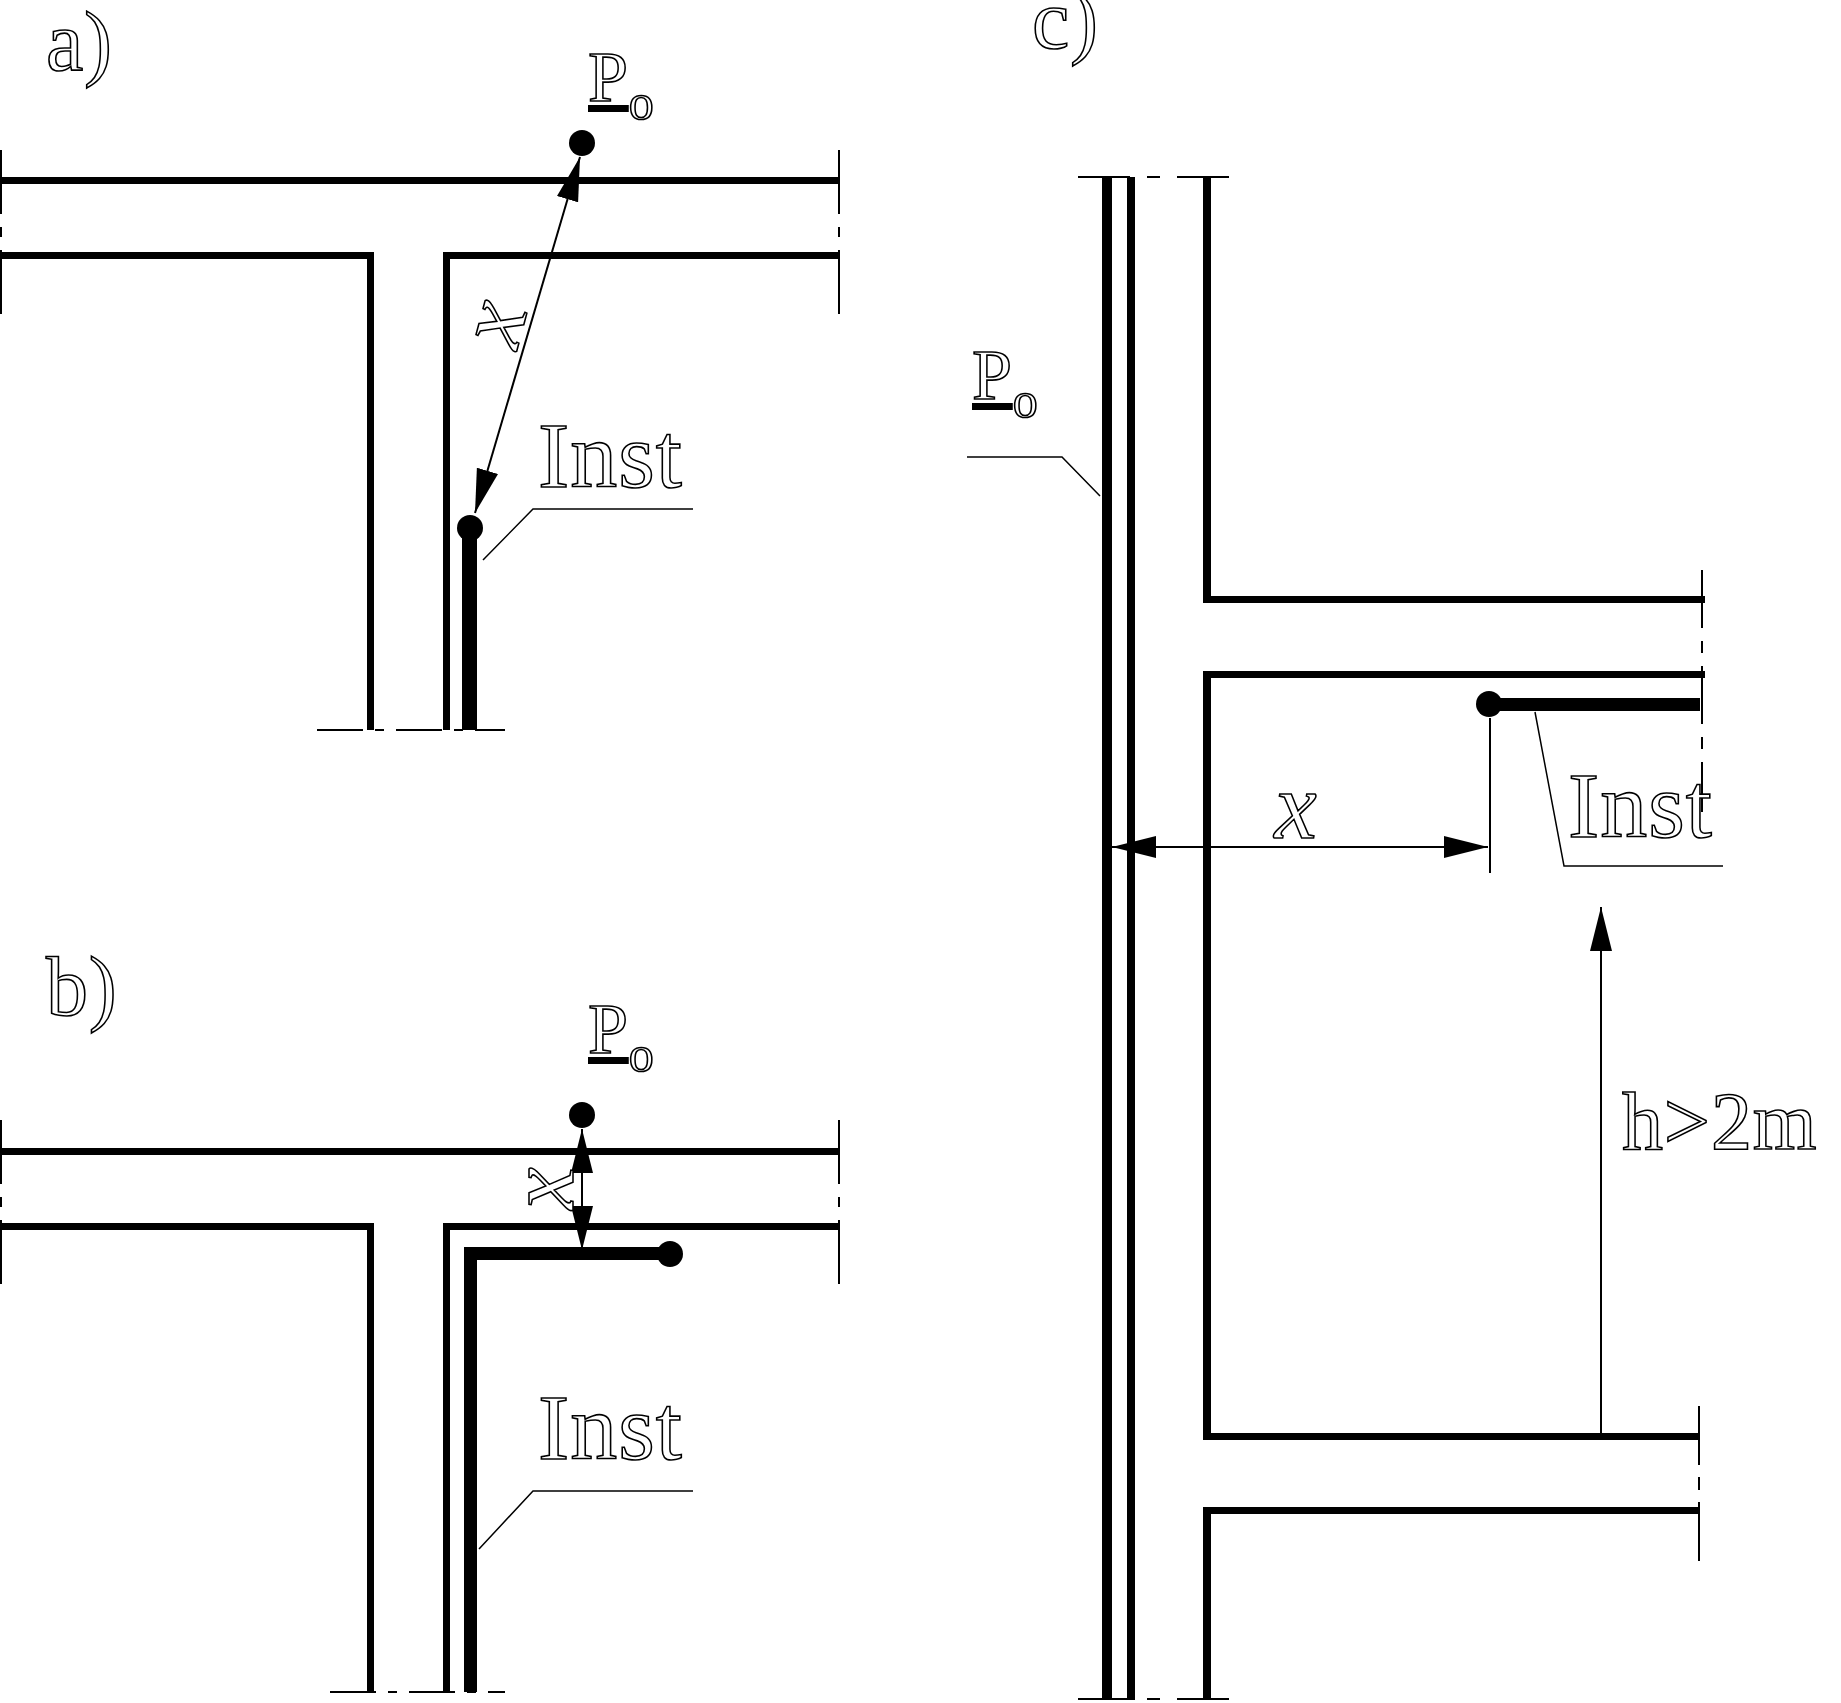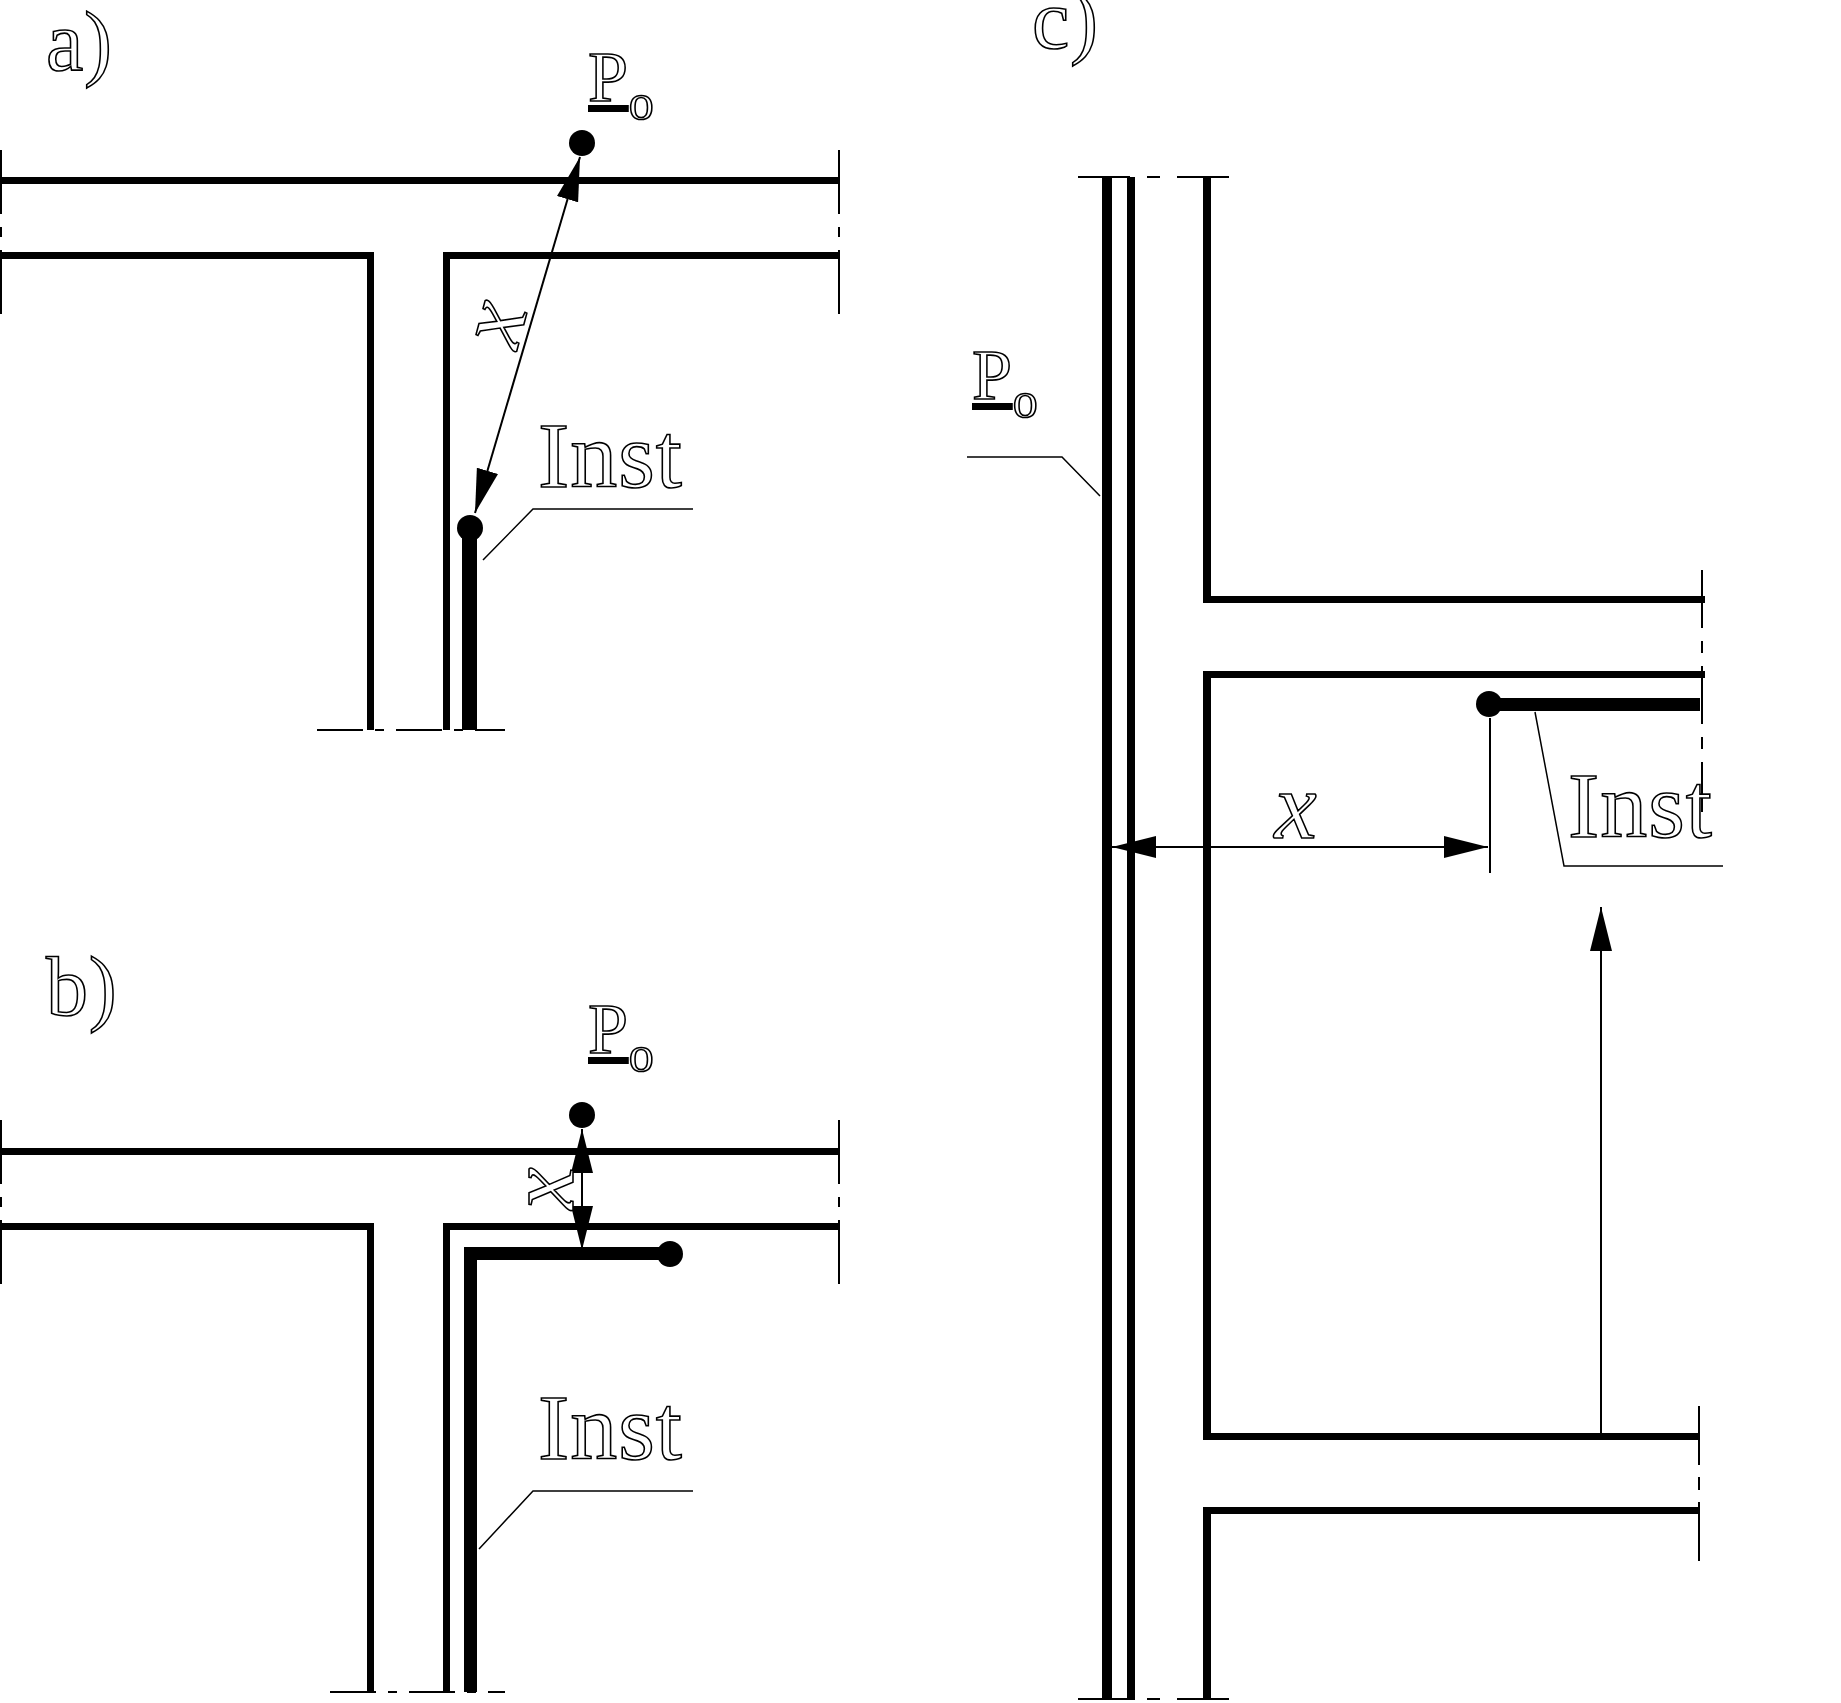"h>2m" div.cad-text { html: none -> <div>h&gt;2m</div> }
